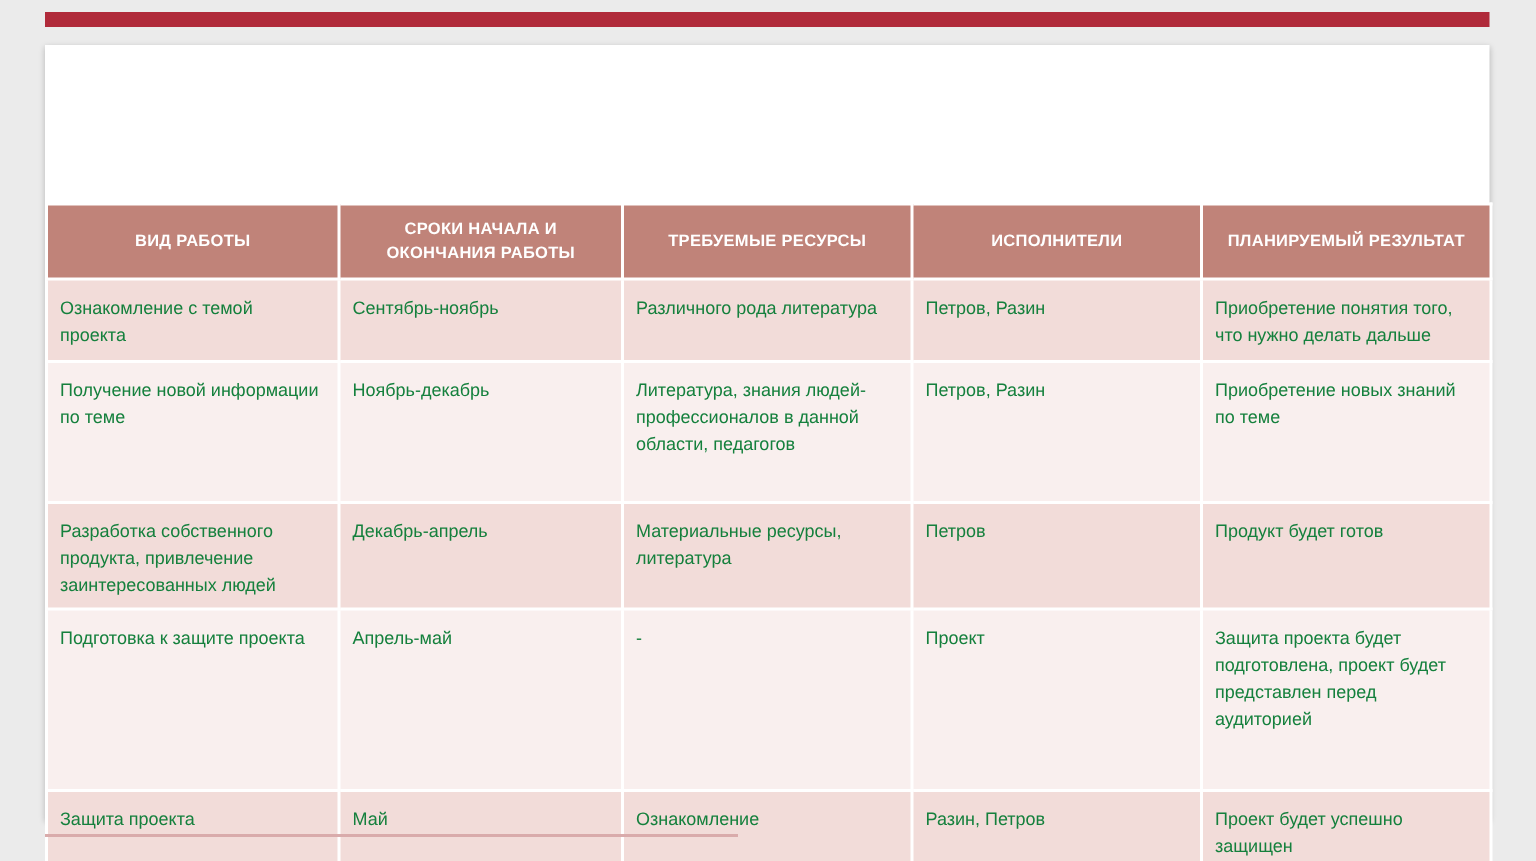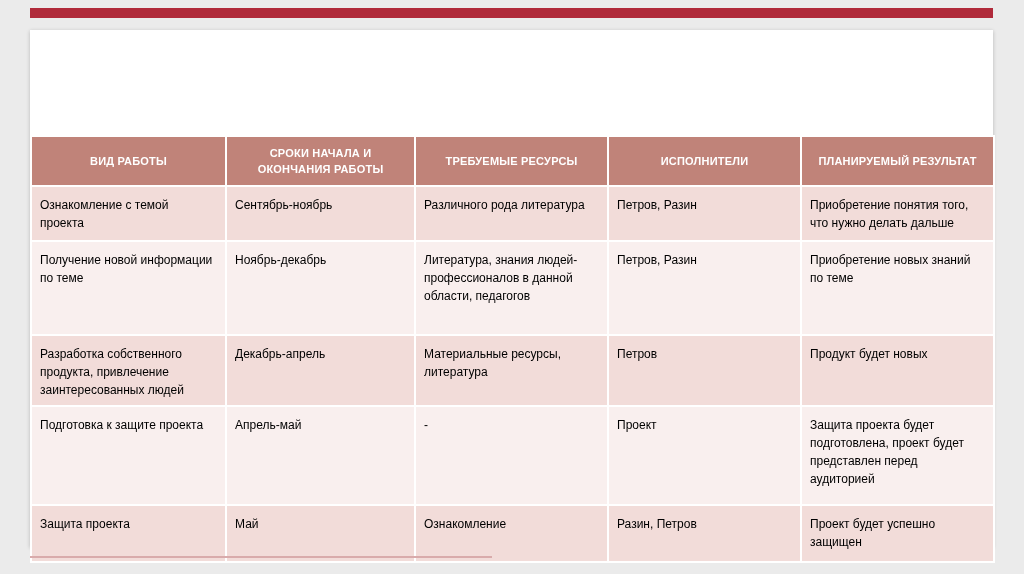"Ознакомление с темой проекта" .roadmap td { color: #000000 -> #15803d }
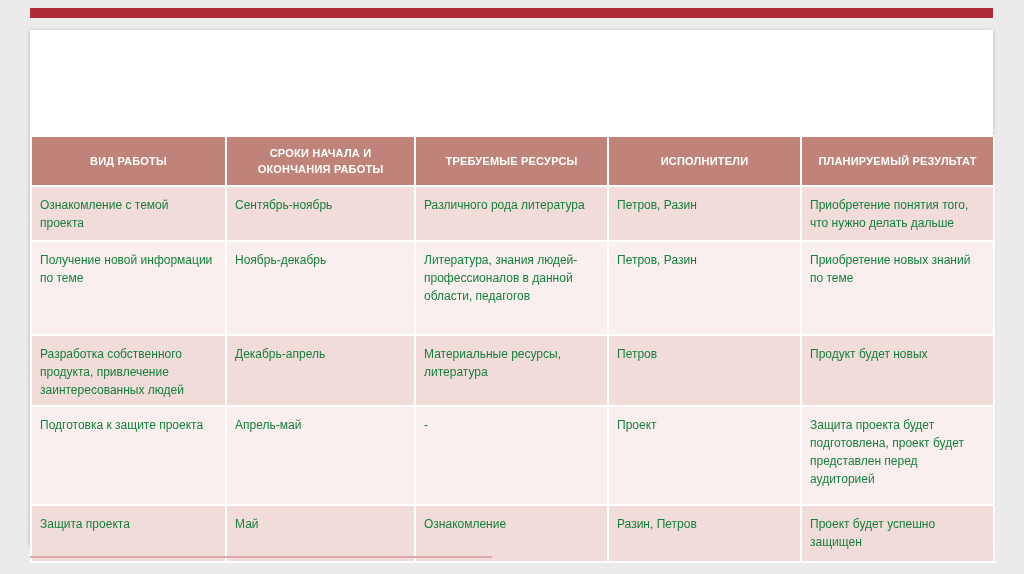"Продукт будет новых" td.al { text: новых -> готов }
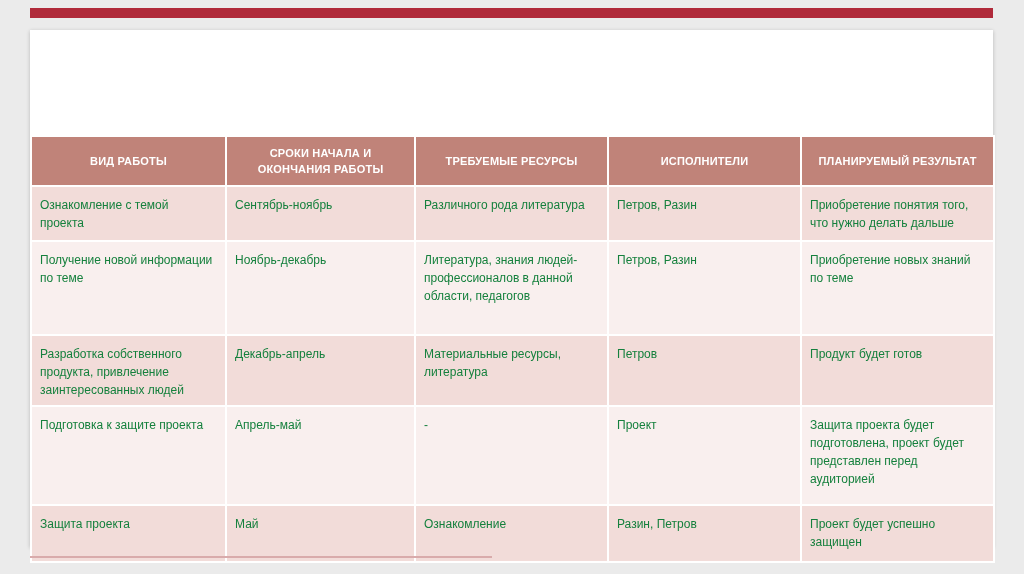"Подготовка к защите проекта" tr.even { height: 99px -> 121px }
